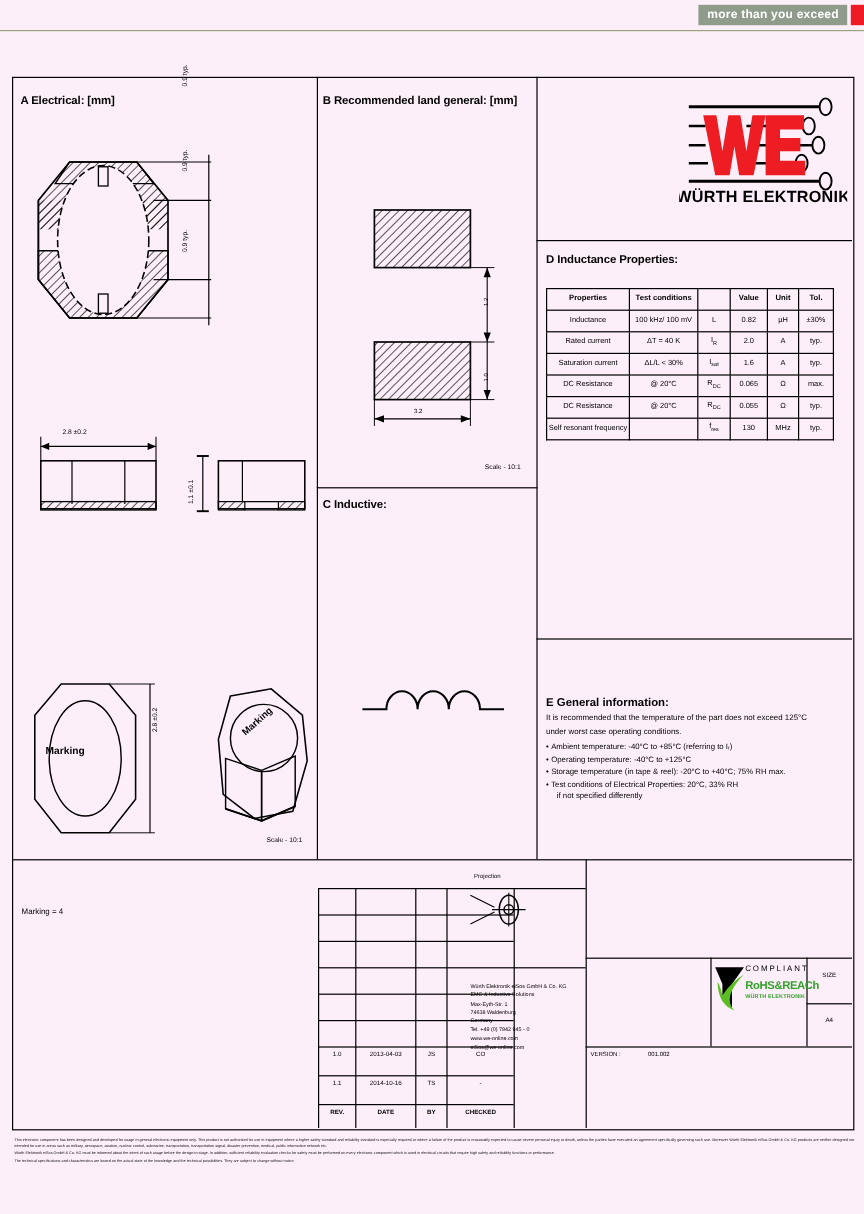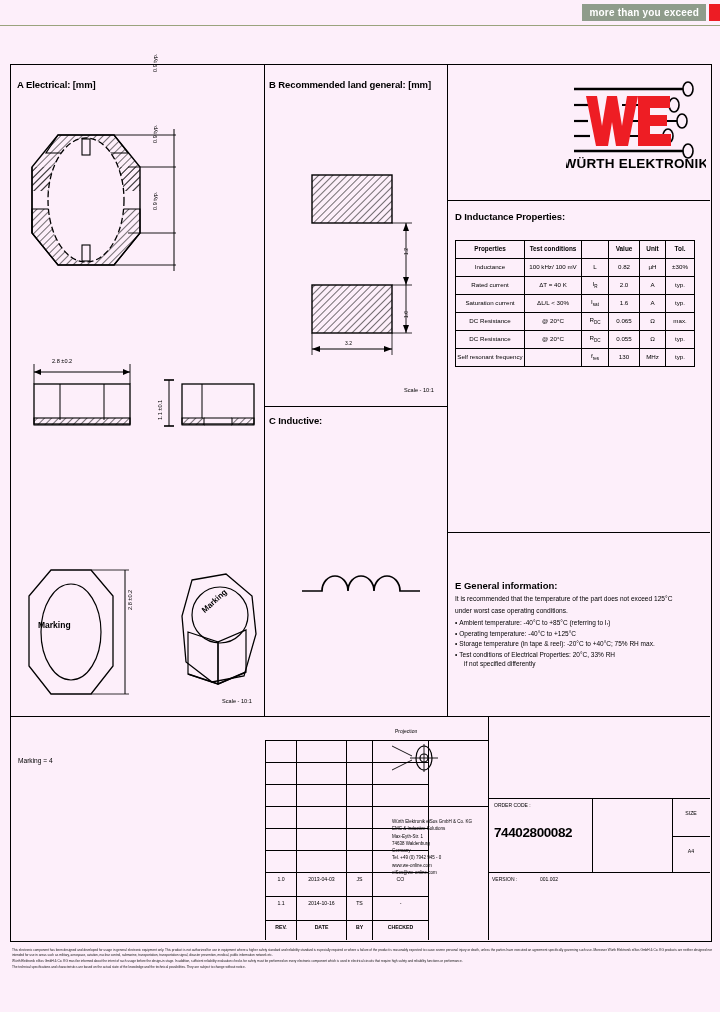"RoHS&REACh" div.rohs { html: none -> <div> <svg> <polygon></polygon> <path></path> </svg> <div>COMPLIANT</div> <div>RoHS&amp;REACh</div> <div>WÜRTH ELEKTRONIK</div> </div> }
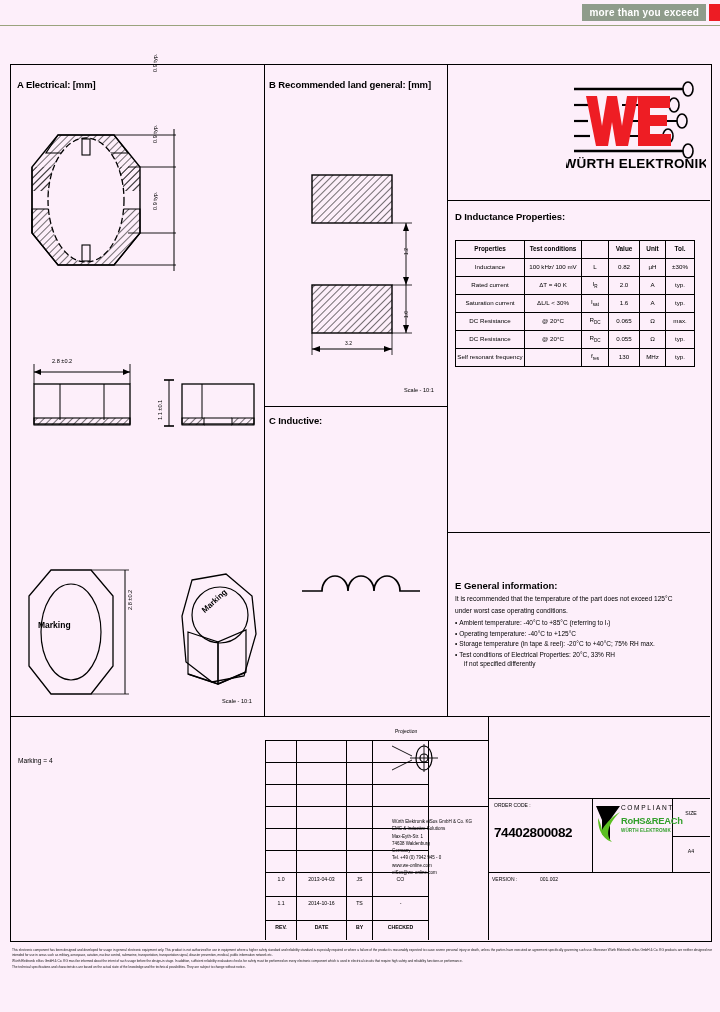"74402800082" div.partbox { html: <div> <div>ORDER CODE :</div> <div>74402800082</div> </div> -> none }
